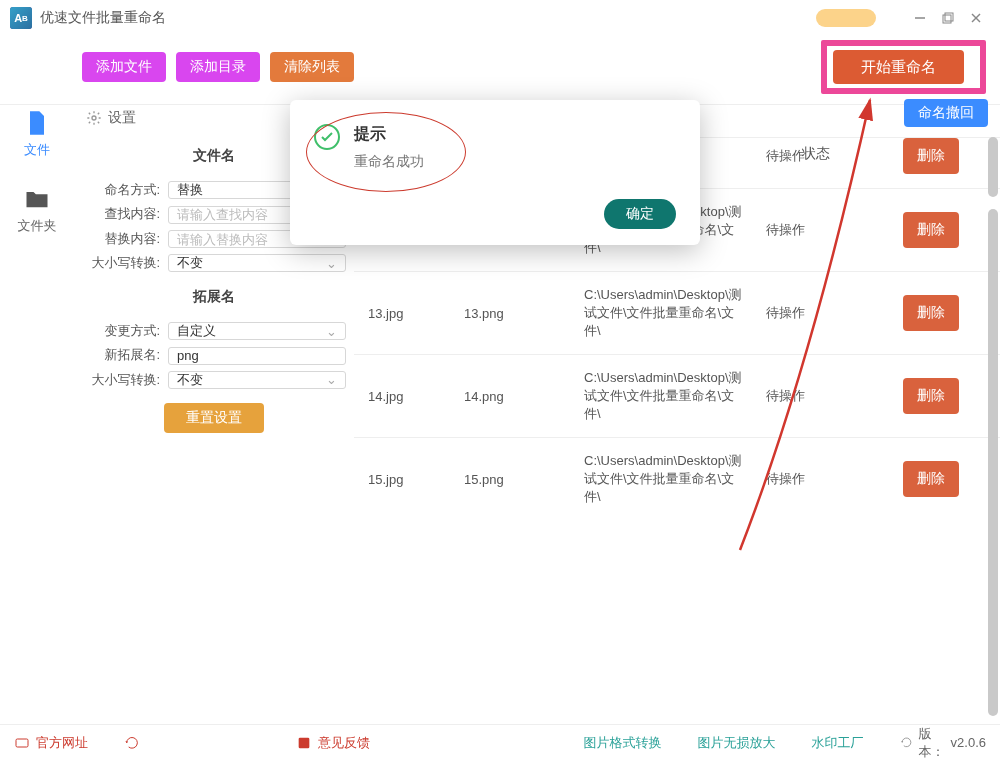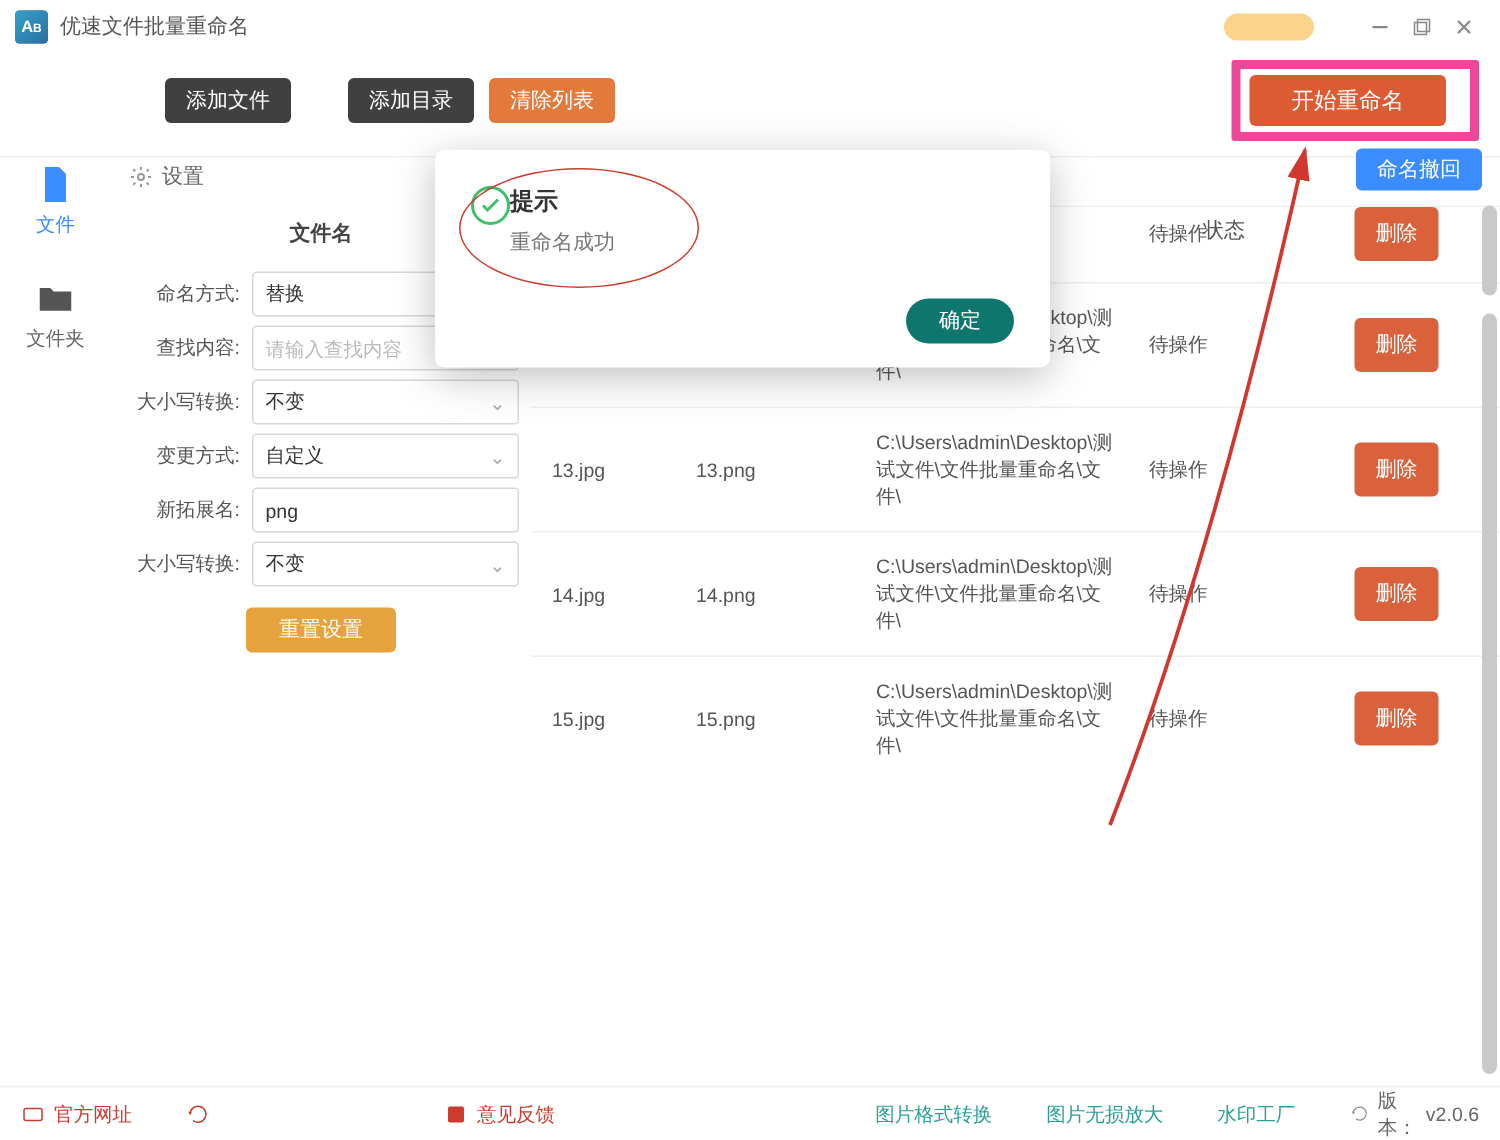"添加文件" .btn-blue { background: #404040 -> #d946ef; margin-left: 28px -> none }
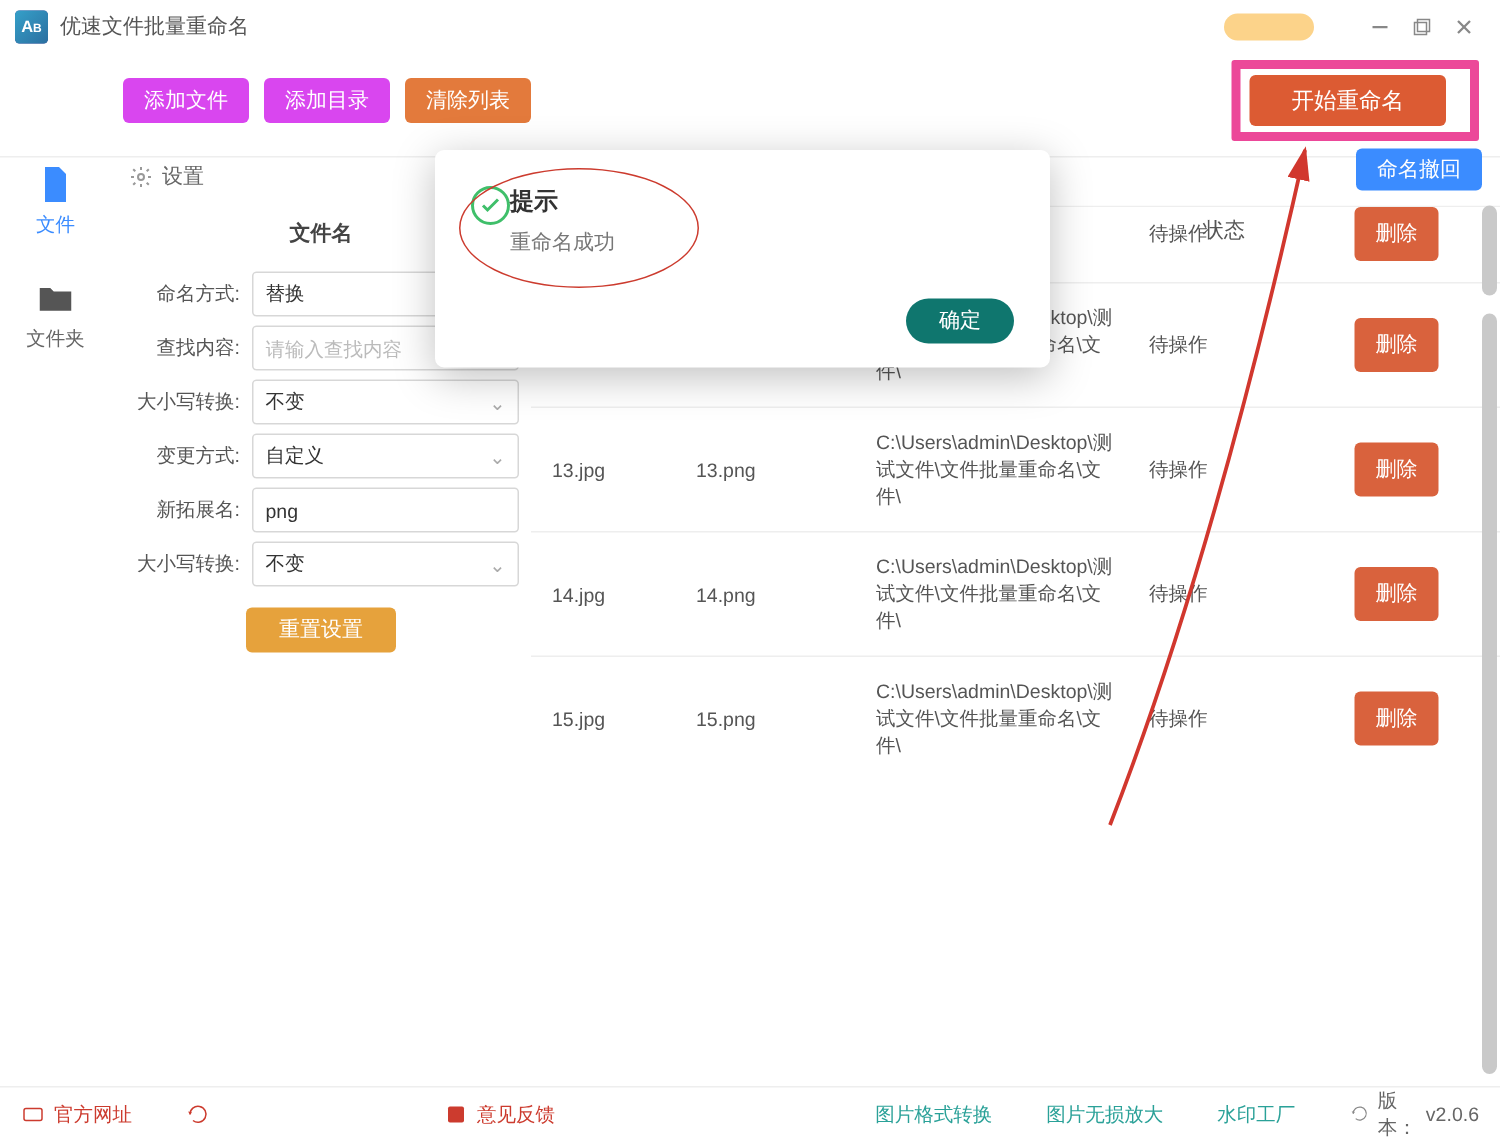"提示" .modal .mrow { gap: 0 -> 14px }
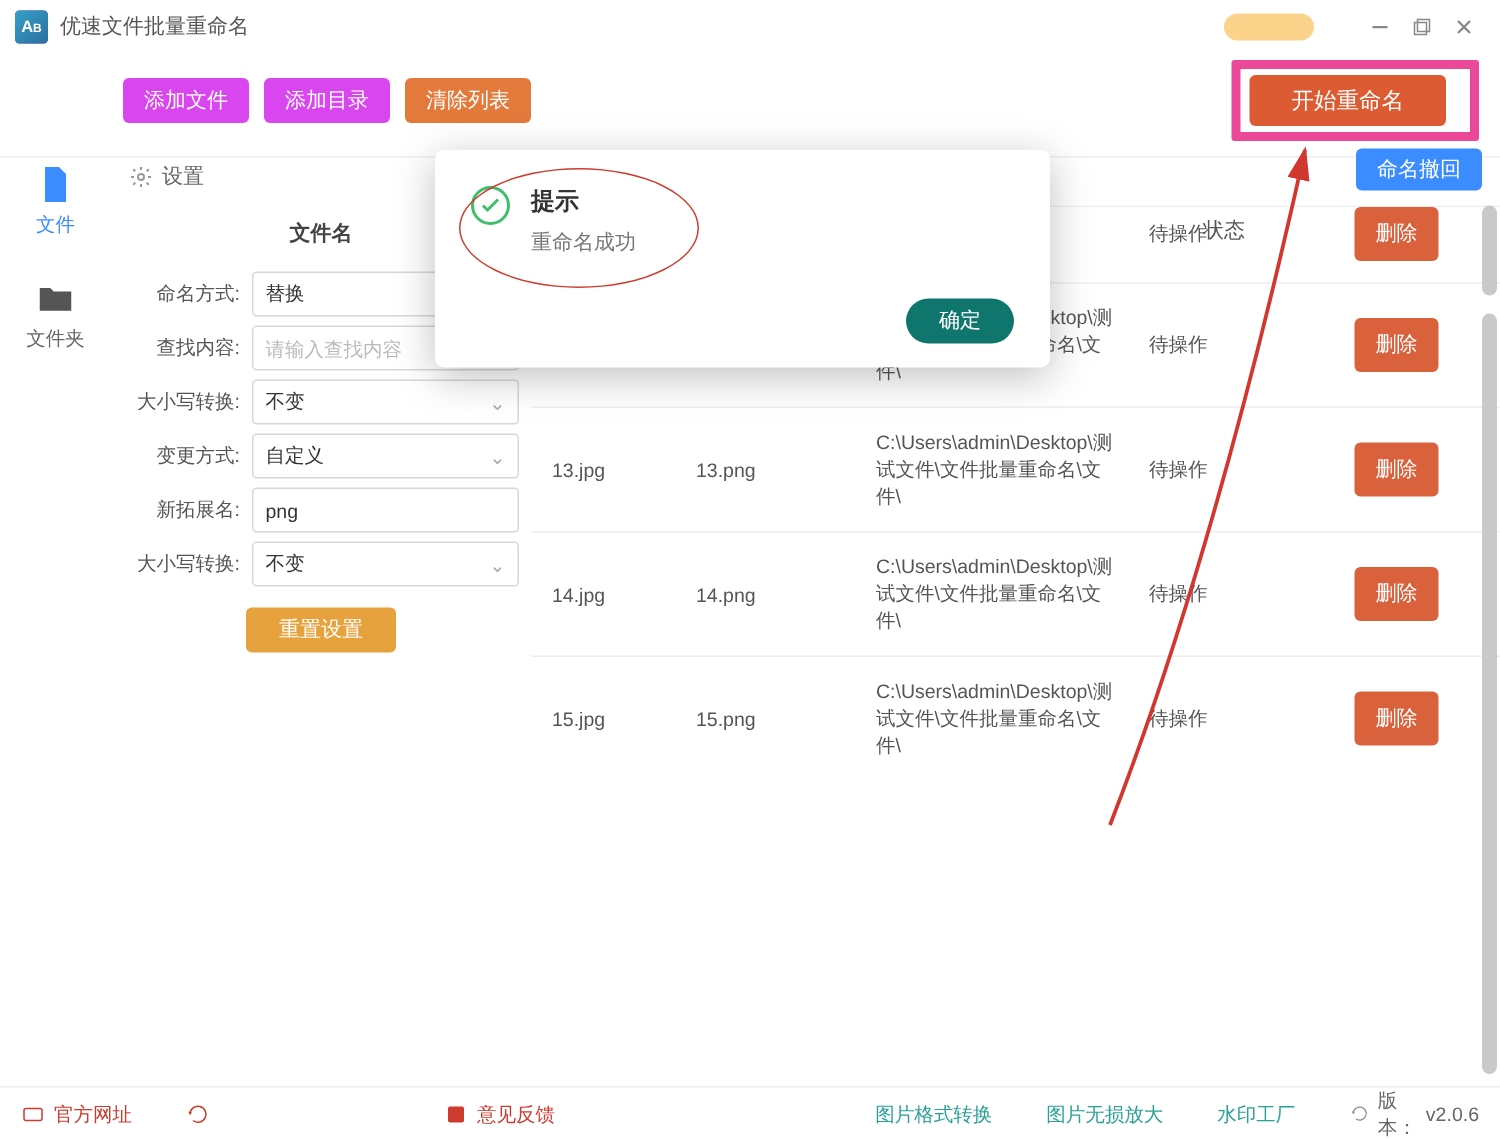"替换" .inp, .sel { height: 30px -> 18px }
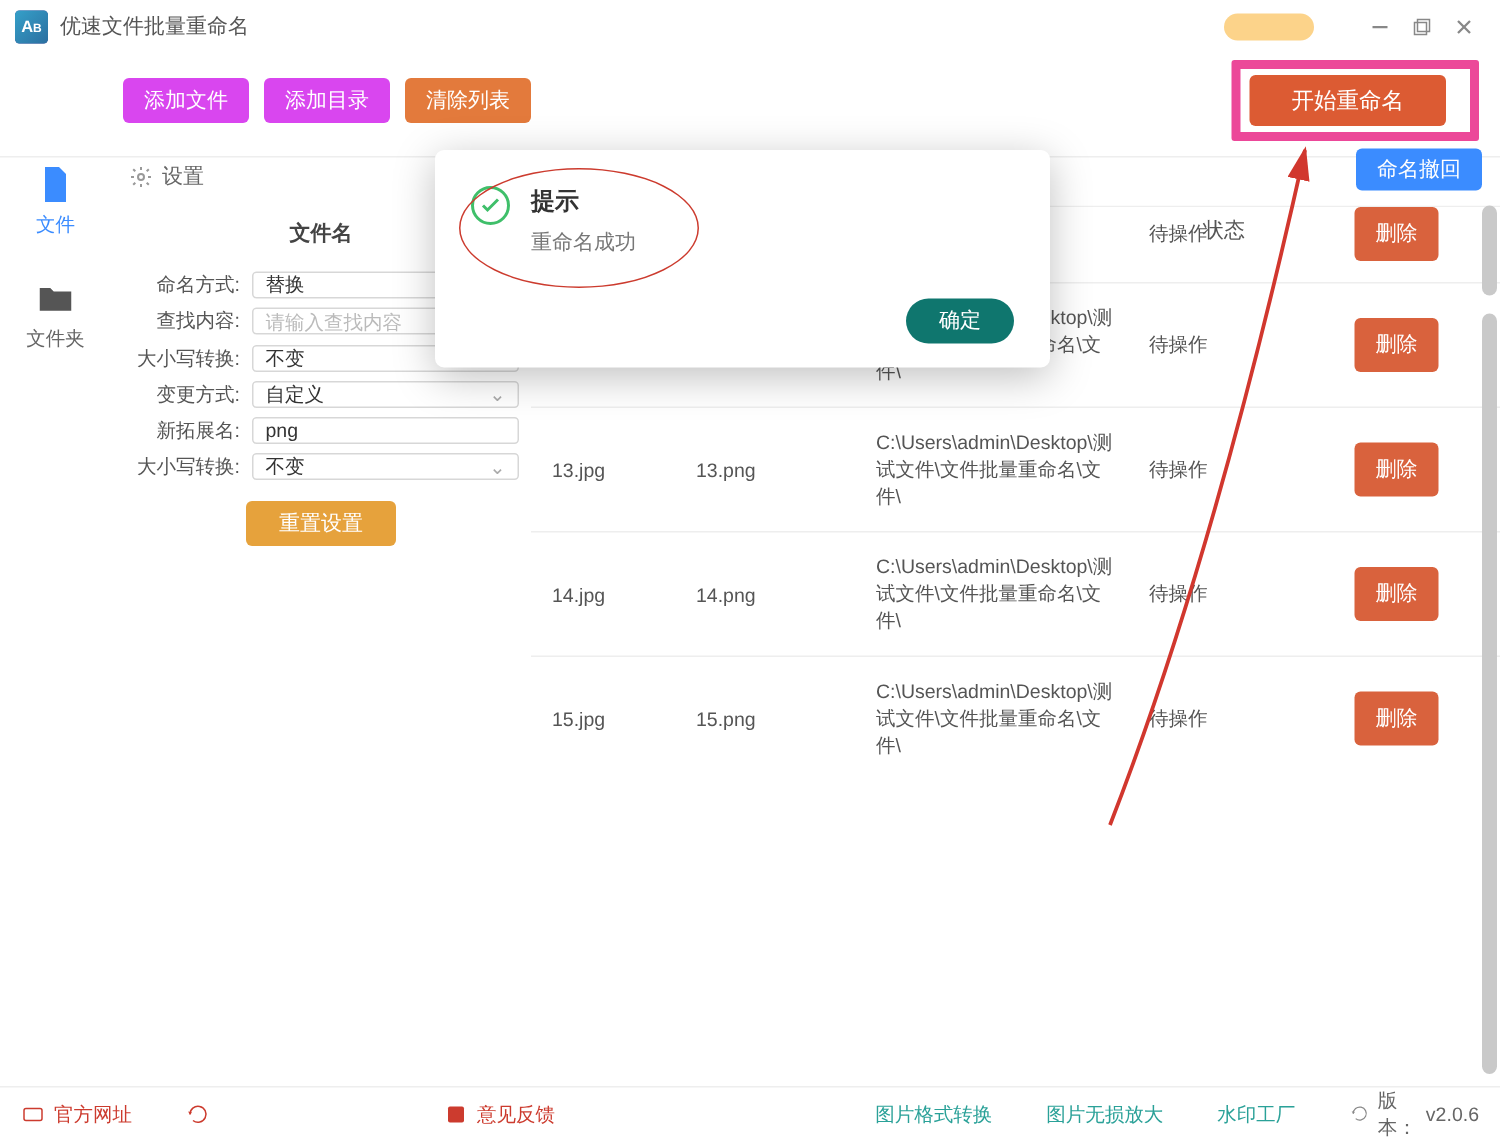"替换内容:" div.form-row { html: none -> <div> <label>替换内容:</label> <div> <input> </div> </div> }
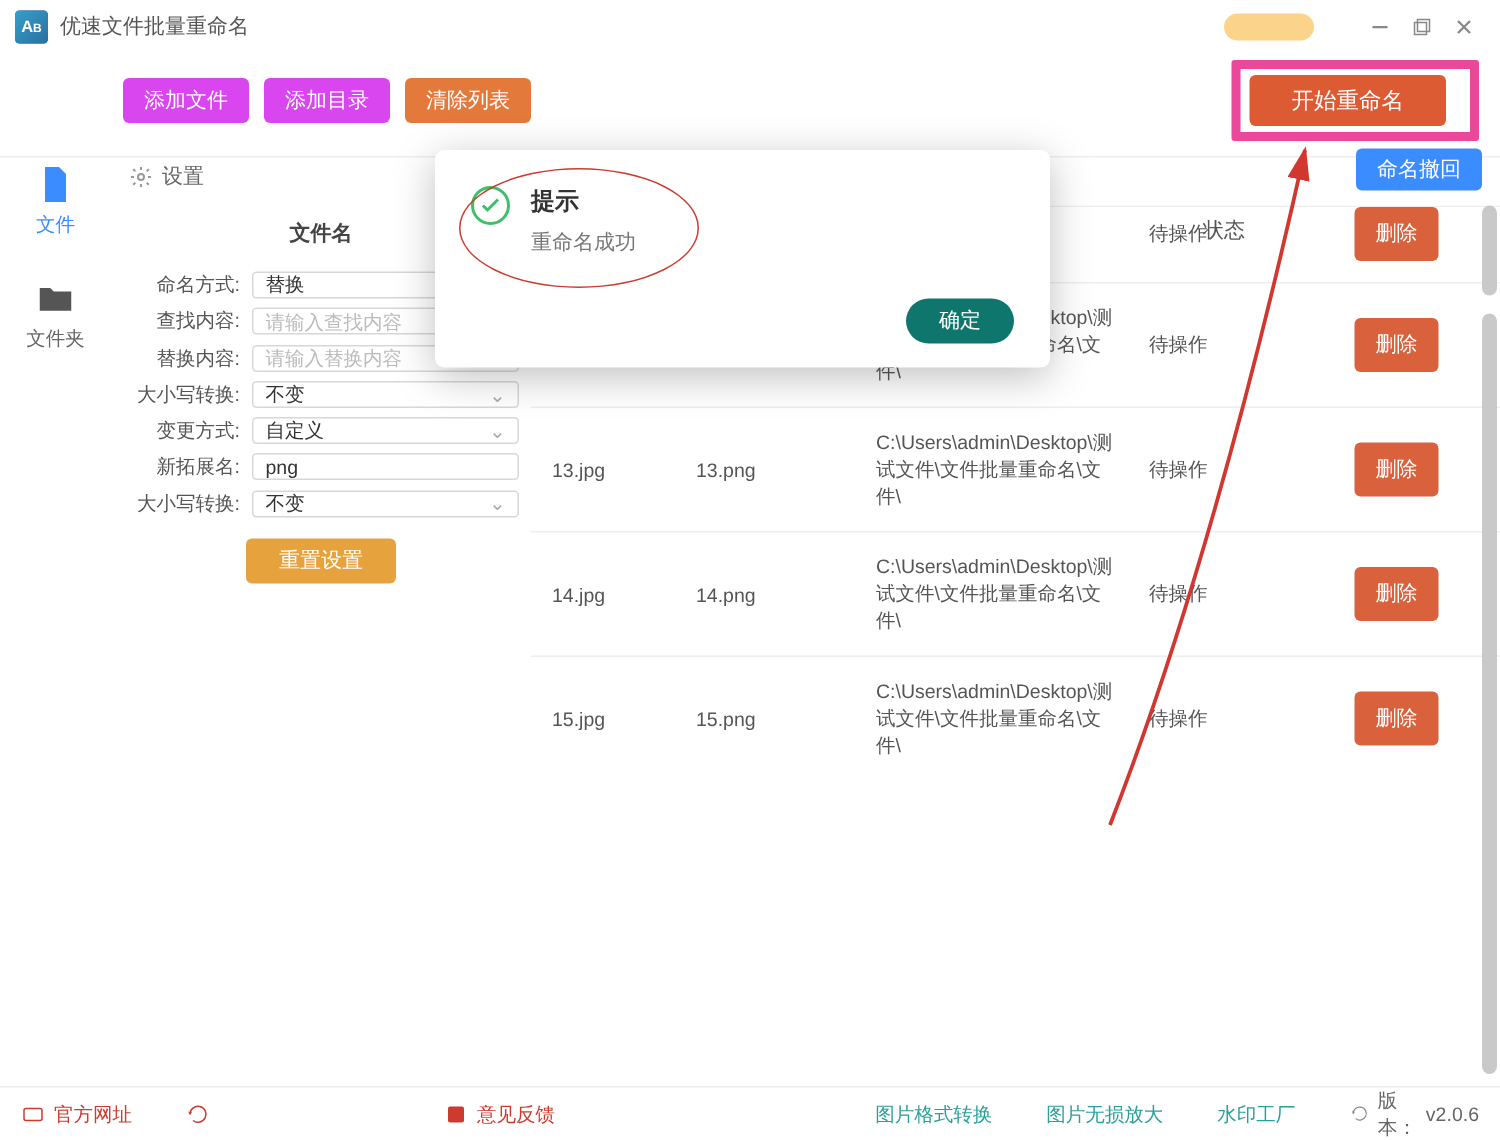"拓展名" div.section-title { html: none -> <div>拓展名</div> }
